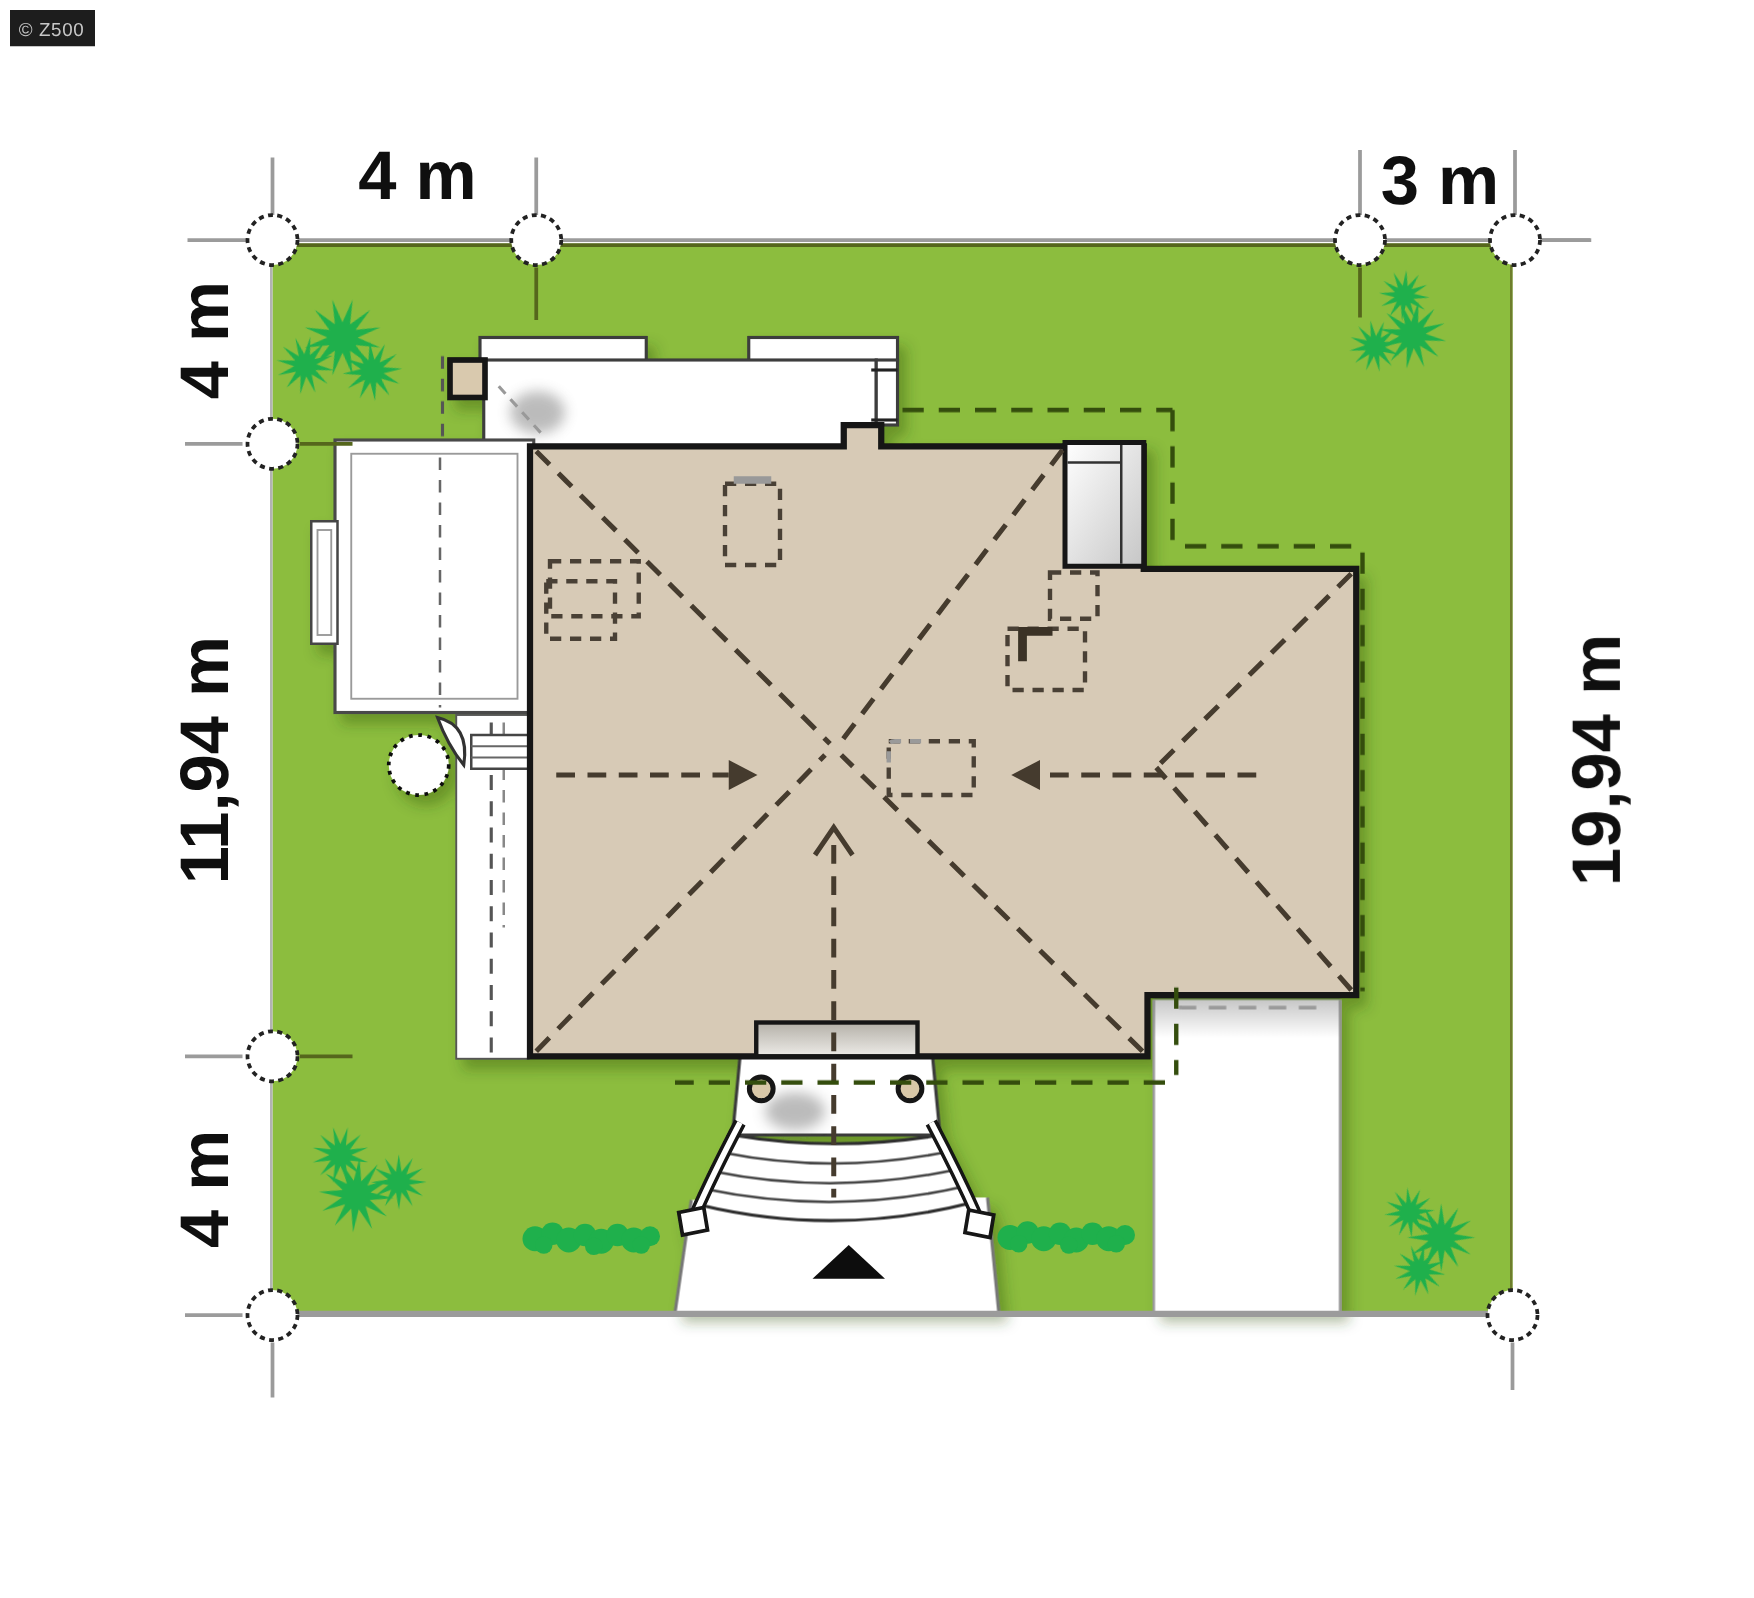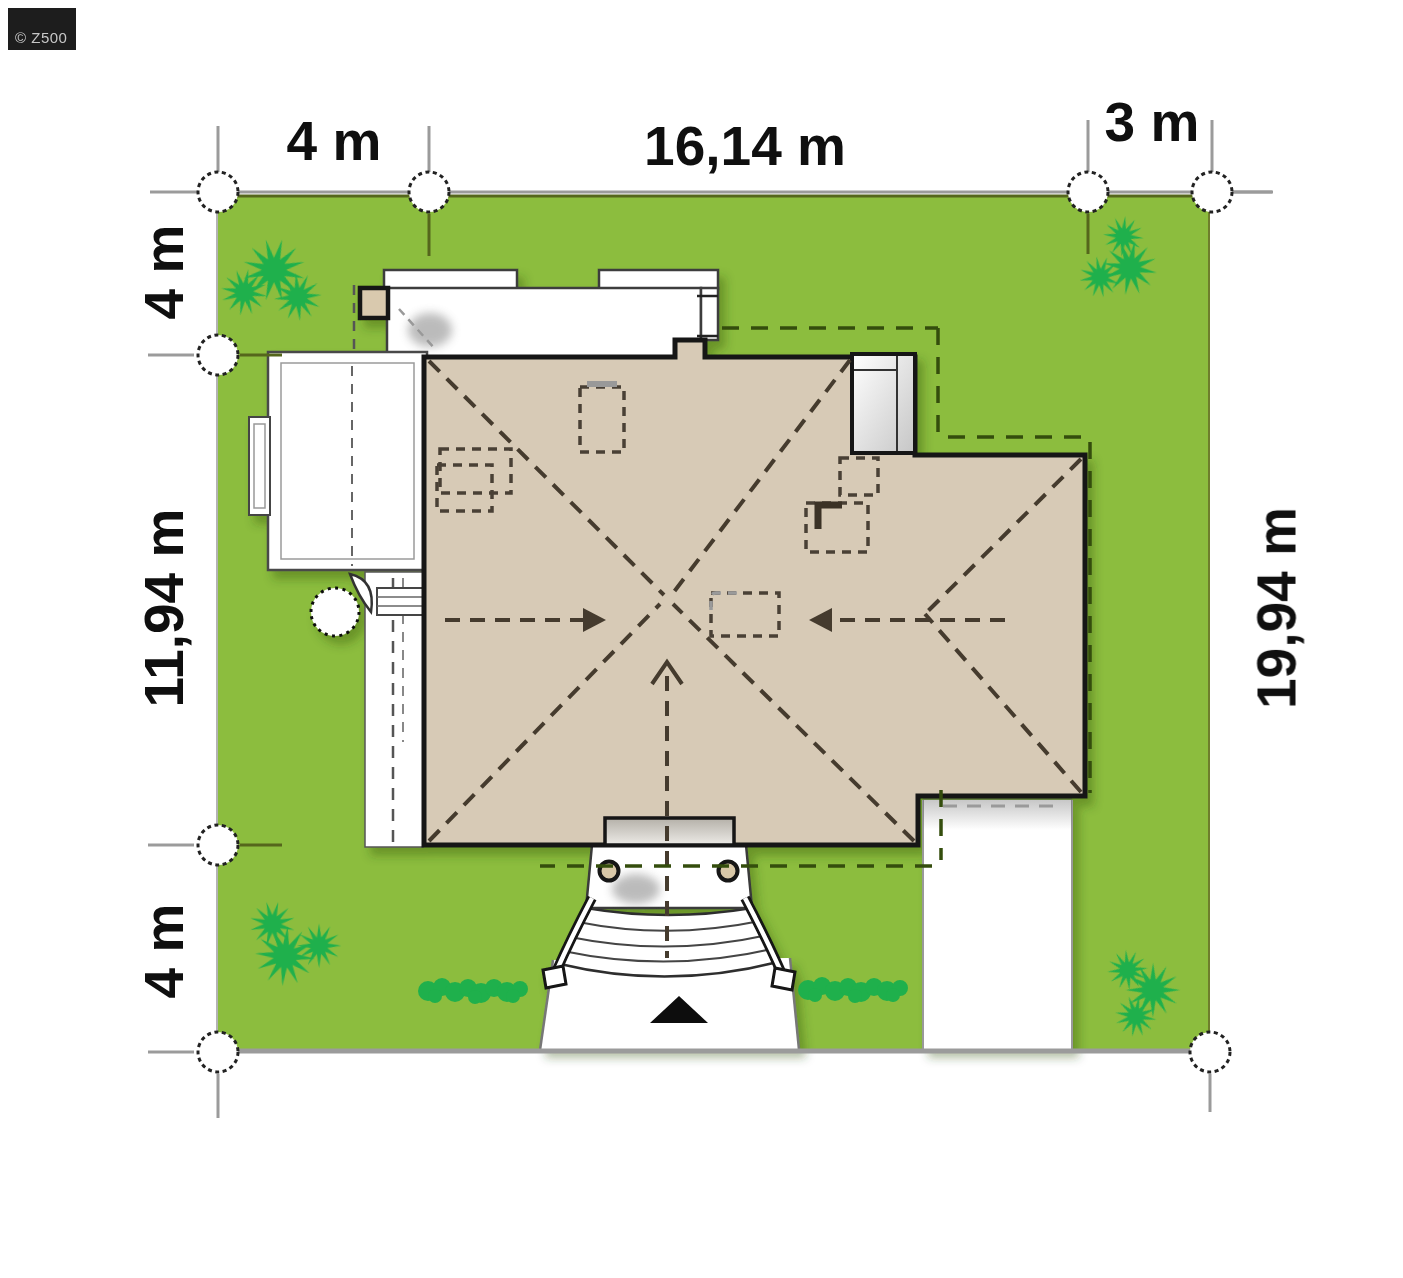"© Z500" #watermark { padding: 21px 9px 4px 7px -> 8px 9px 4px 7px }
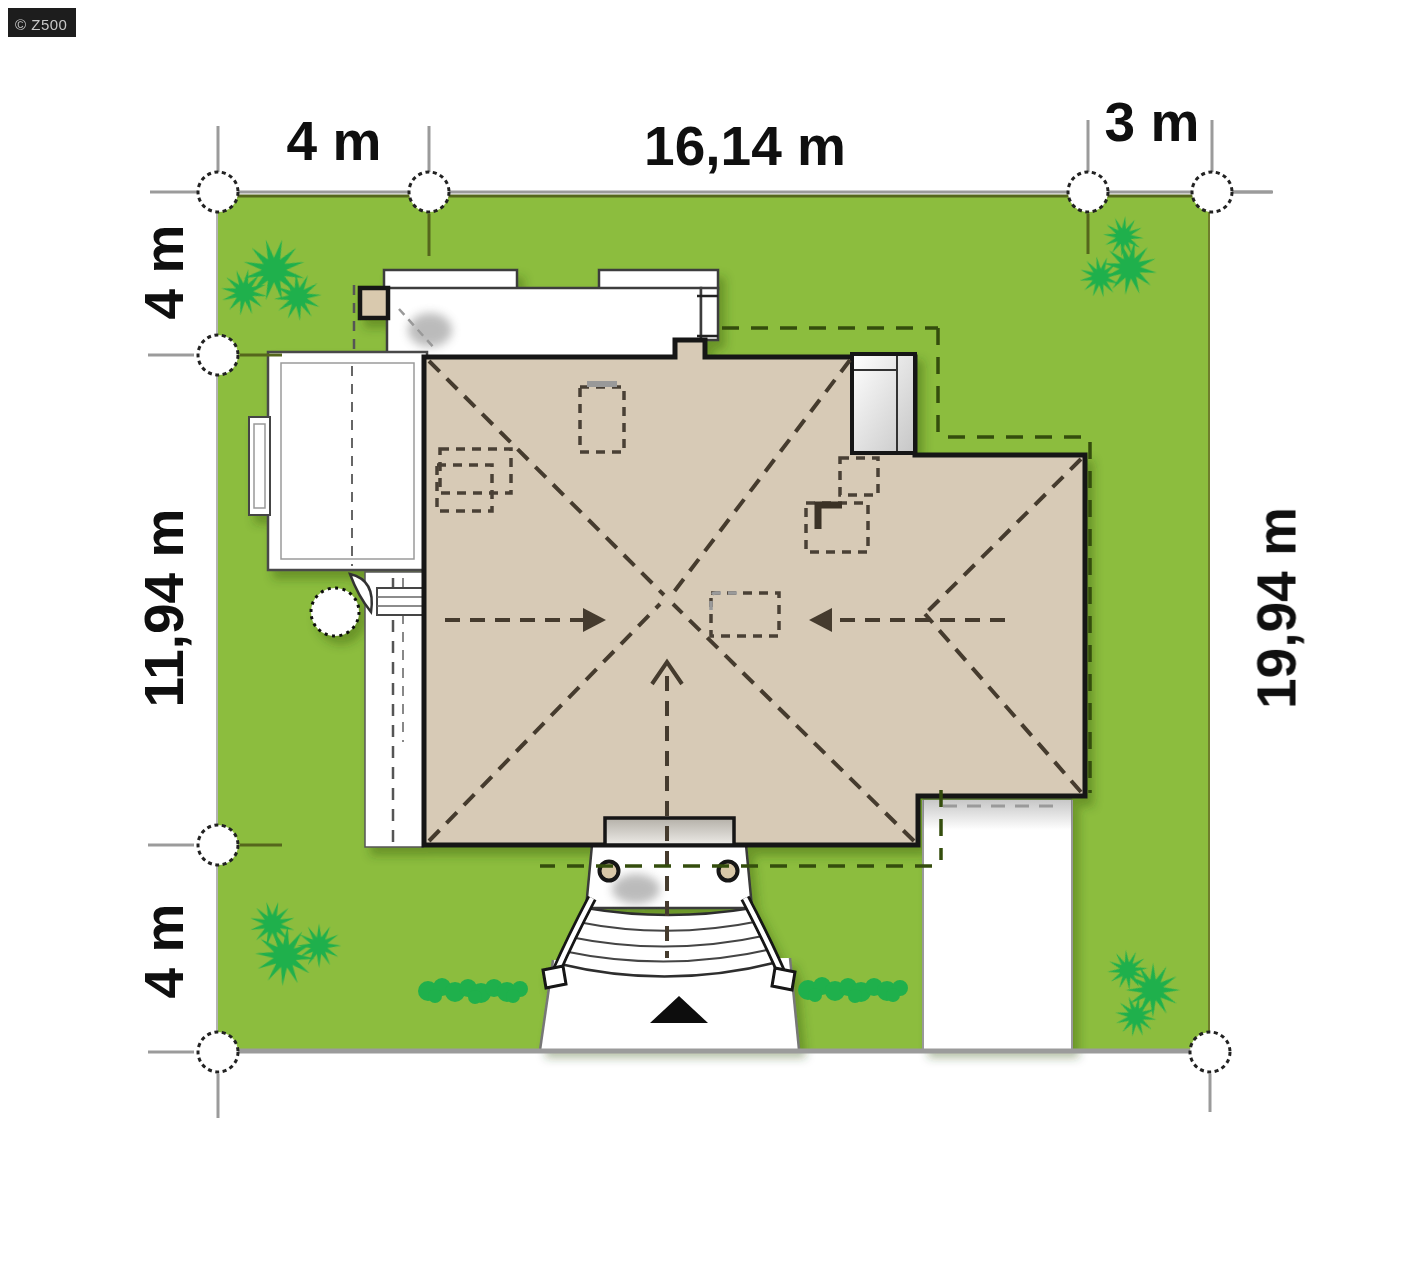"16,14 m" div.dim-label { html: <div>16,14 m</div> -> none }
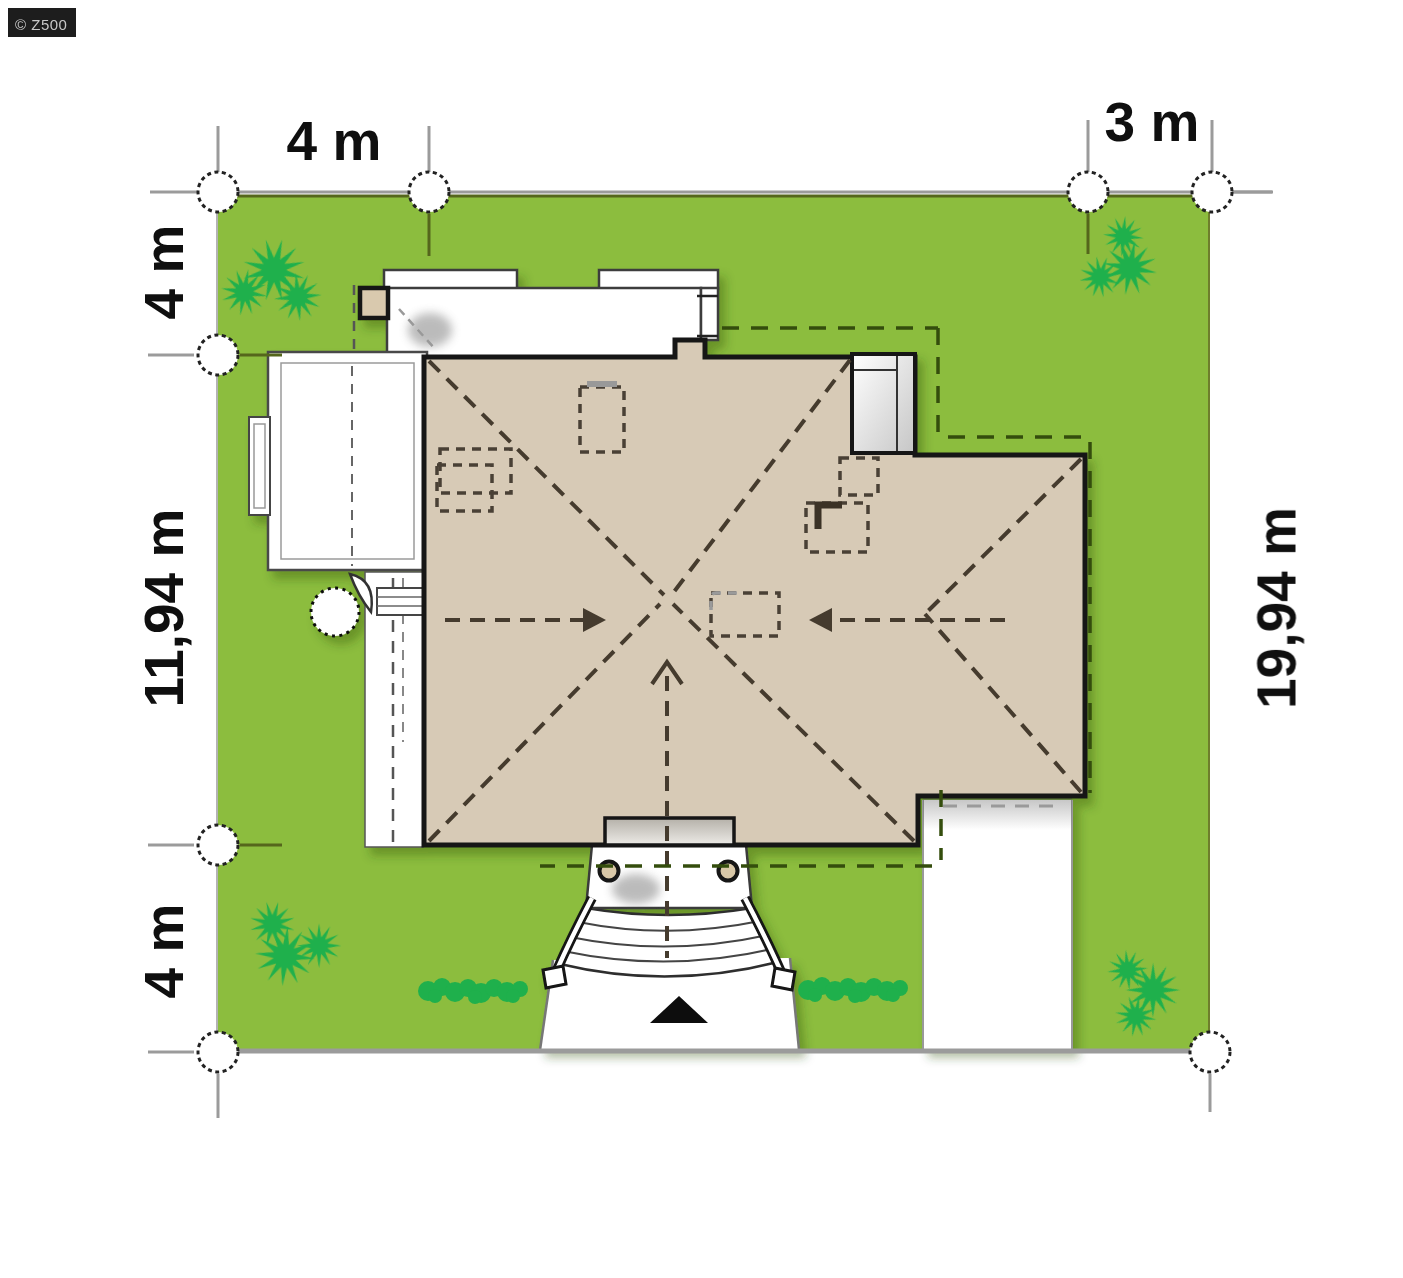"3 m" div.dim-label { top: 122px -> 145px }
